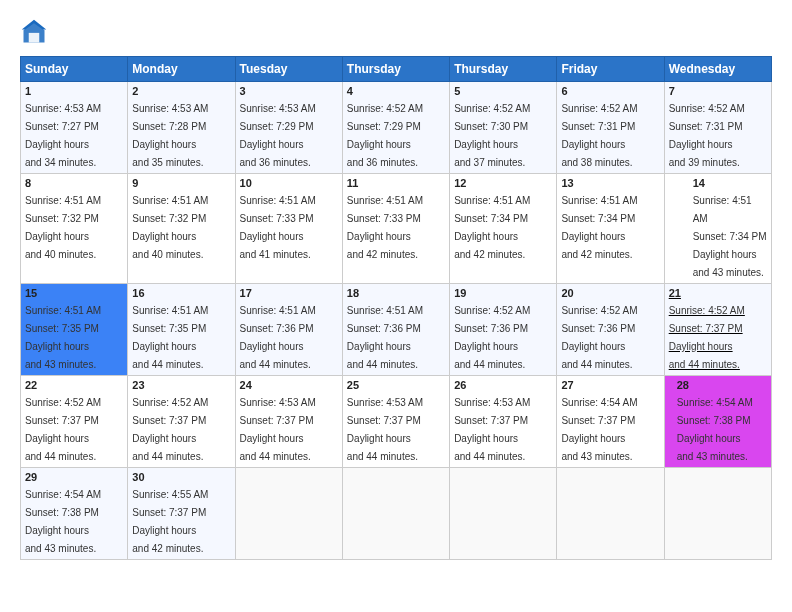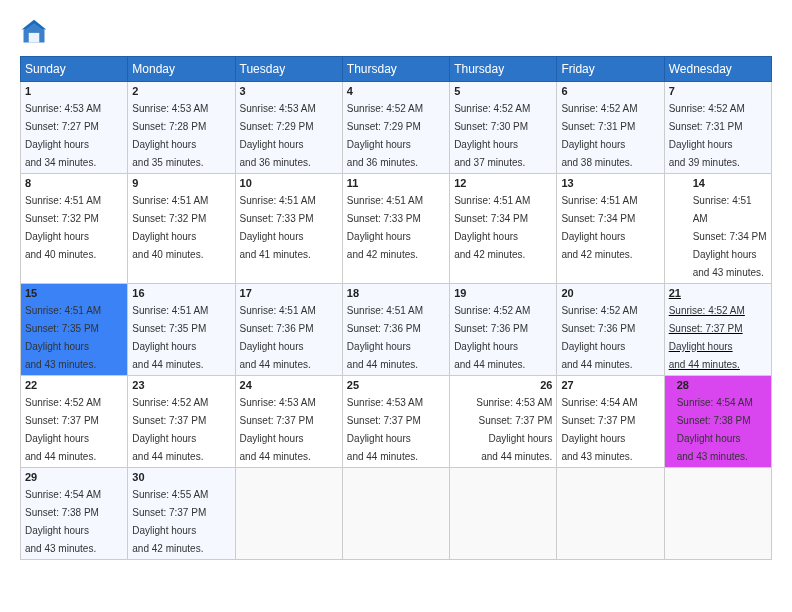"Sunday" .calendar th { font-weight: normal -> bold }
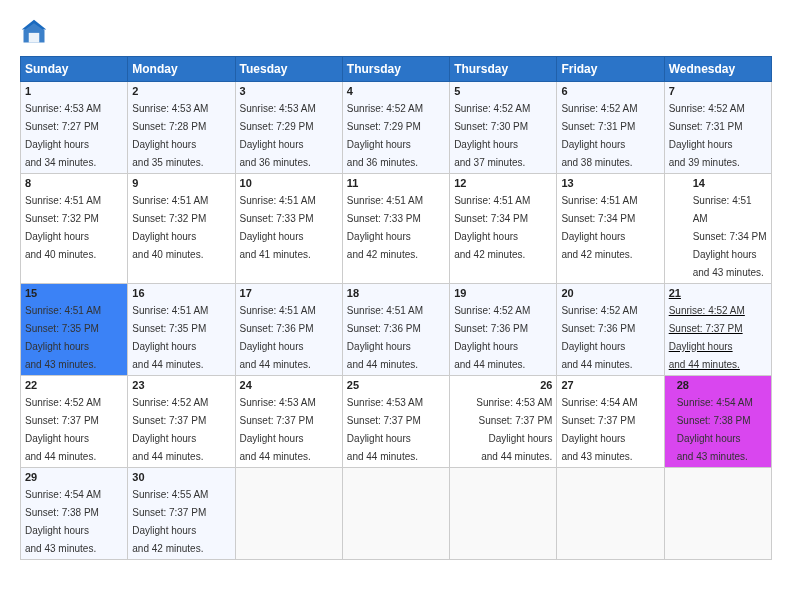"26" td { text-align: right -> none }
